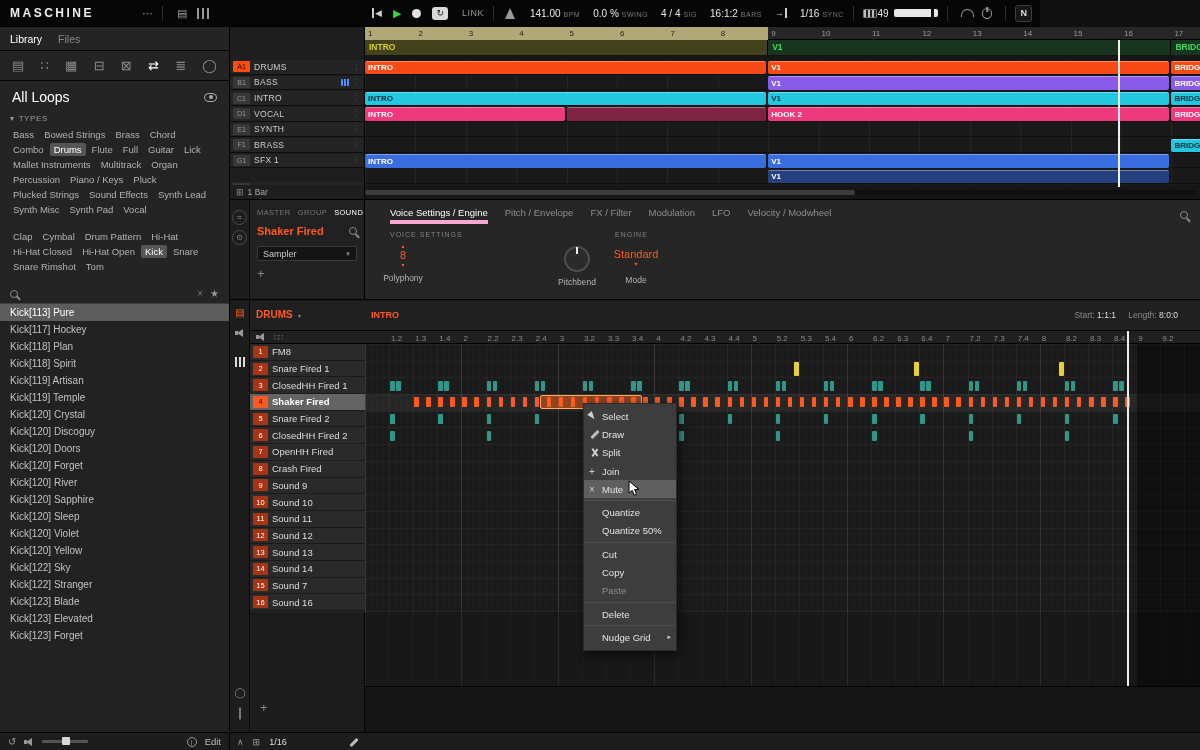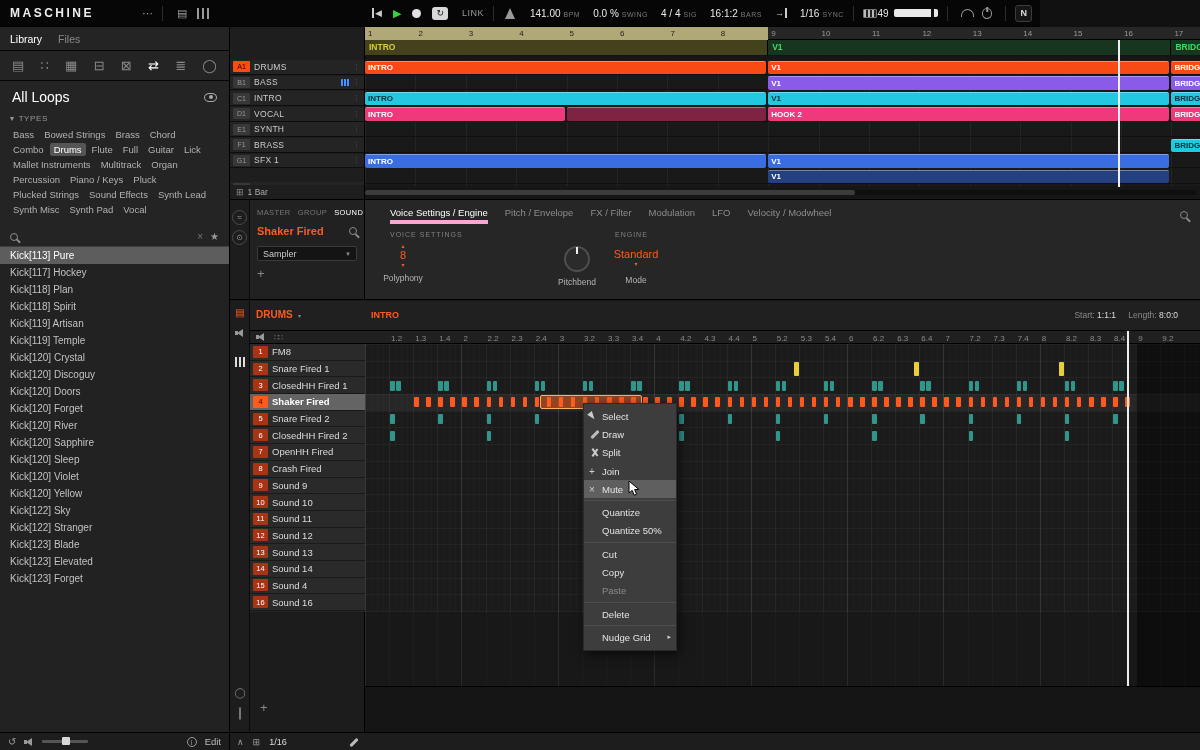"Clap" div.cloud { html: none -> <div> <div>Clap</div> <div>Cymbal</div> <div>Drum Pattern</div> <div>Hi-Hat</div> <div>Hi-Hat Closed</div> <div>Hi-Hat Open</div> <div>Kick</div> <div>Snare</div> <div>Snare Rimshot</div> <div>Tom</div> </div> }
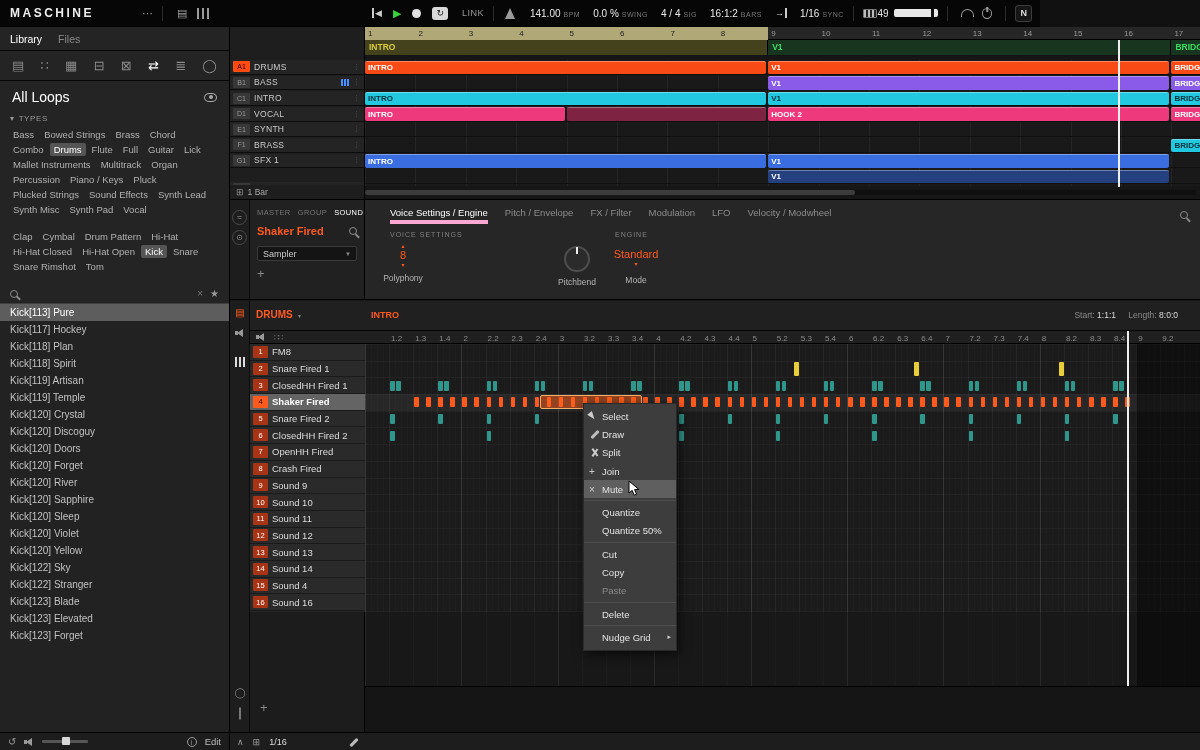"Sound 4" div.sname2 { text: 4 -> 7 }
